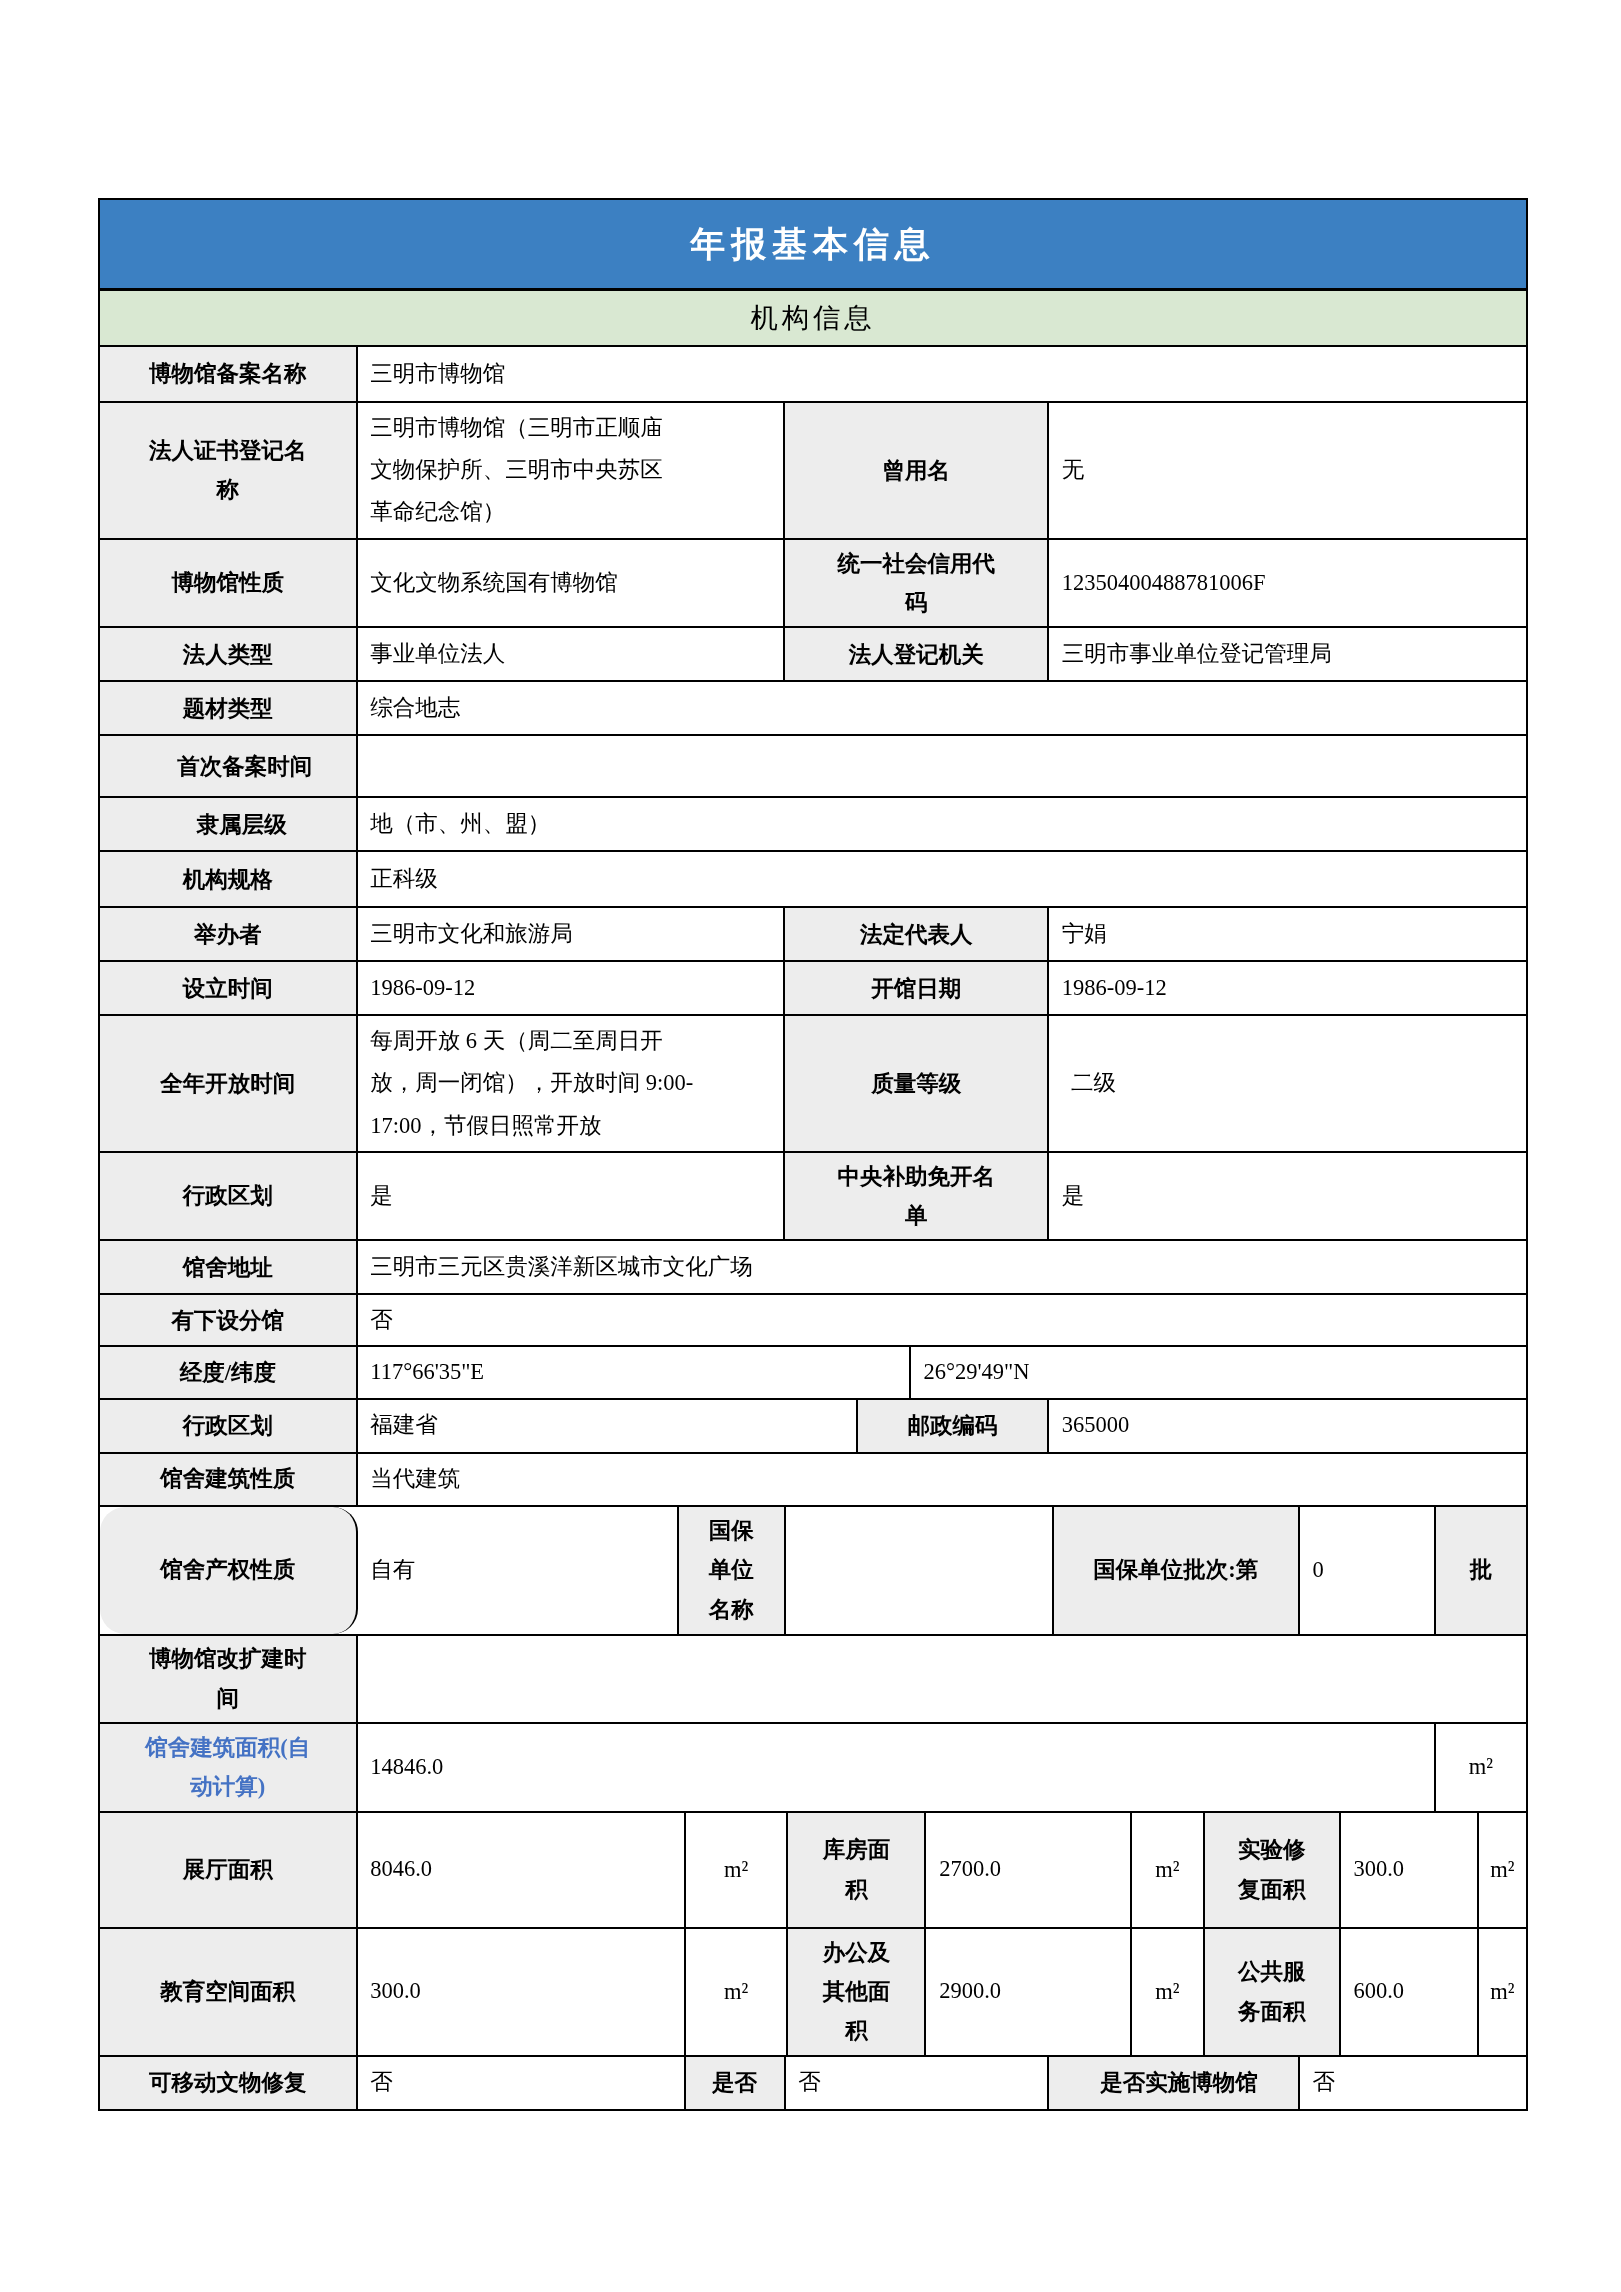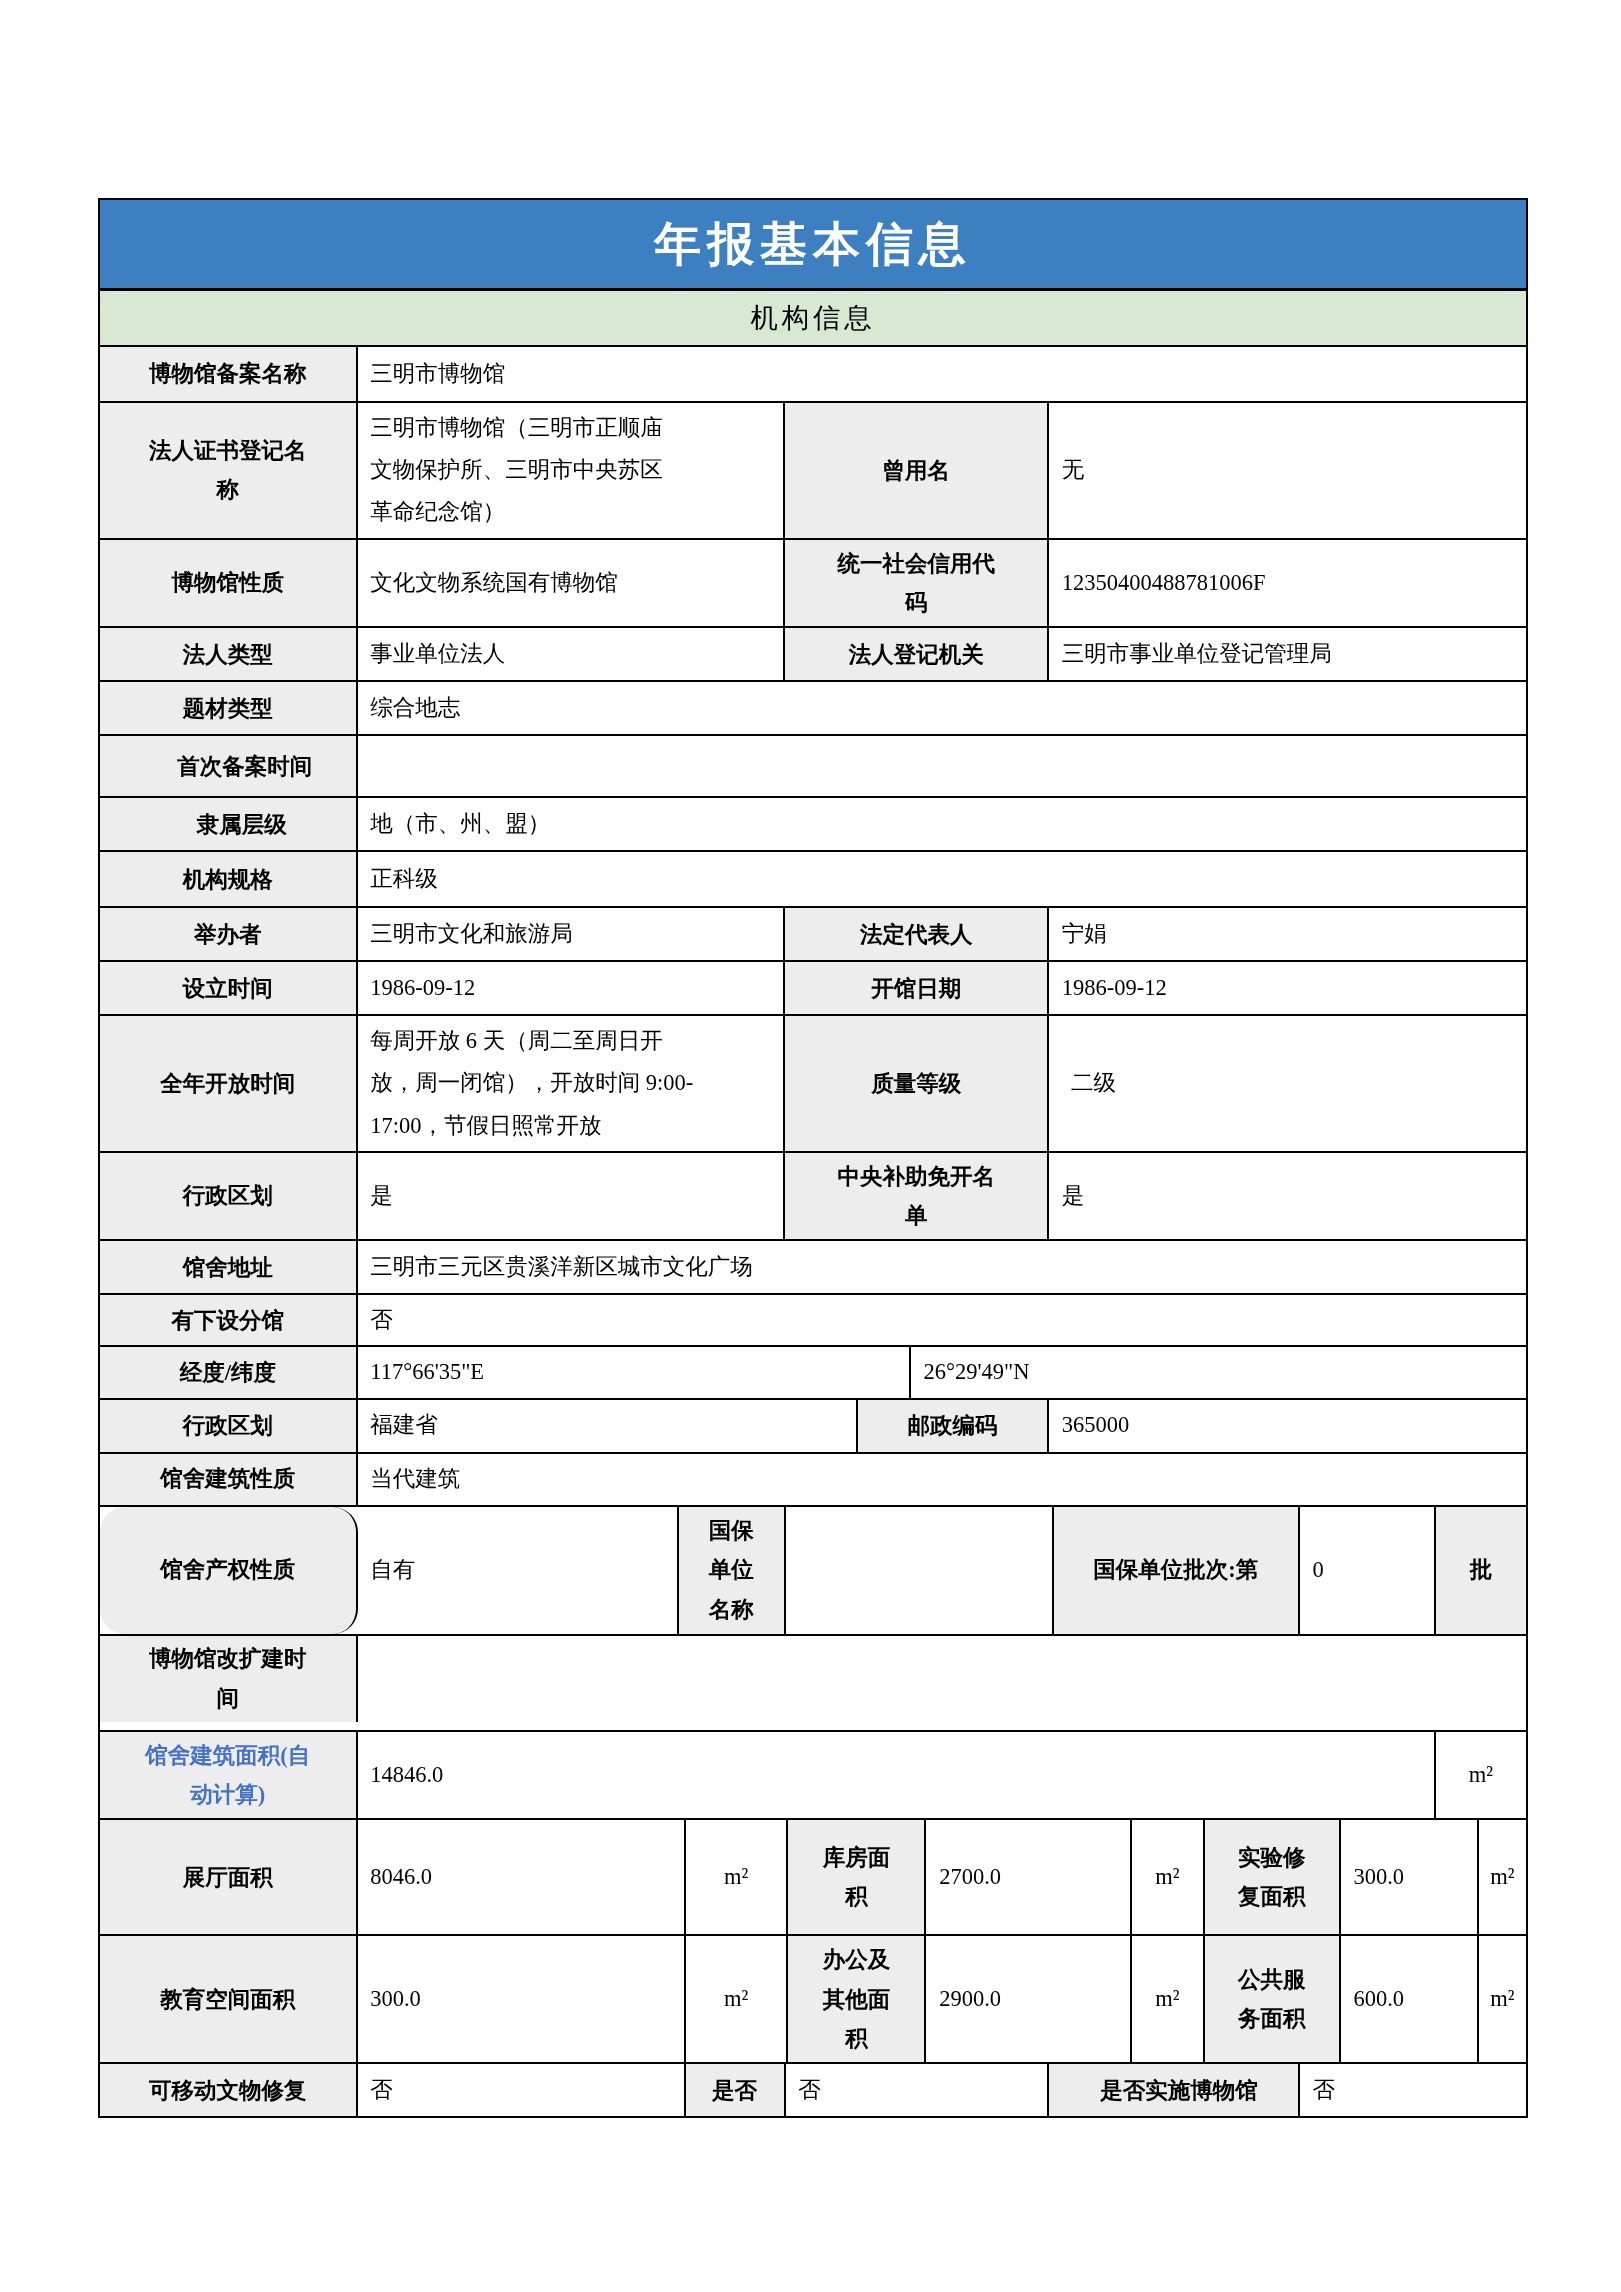"年报基本信息" .titlebar { font-size: 47px -> 35px }
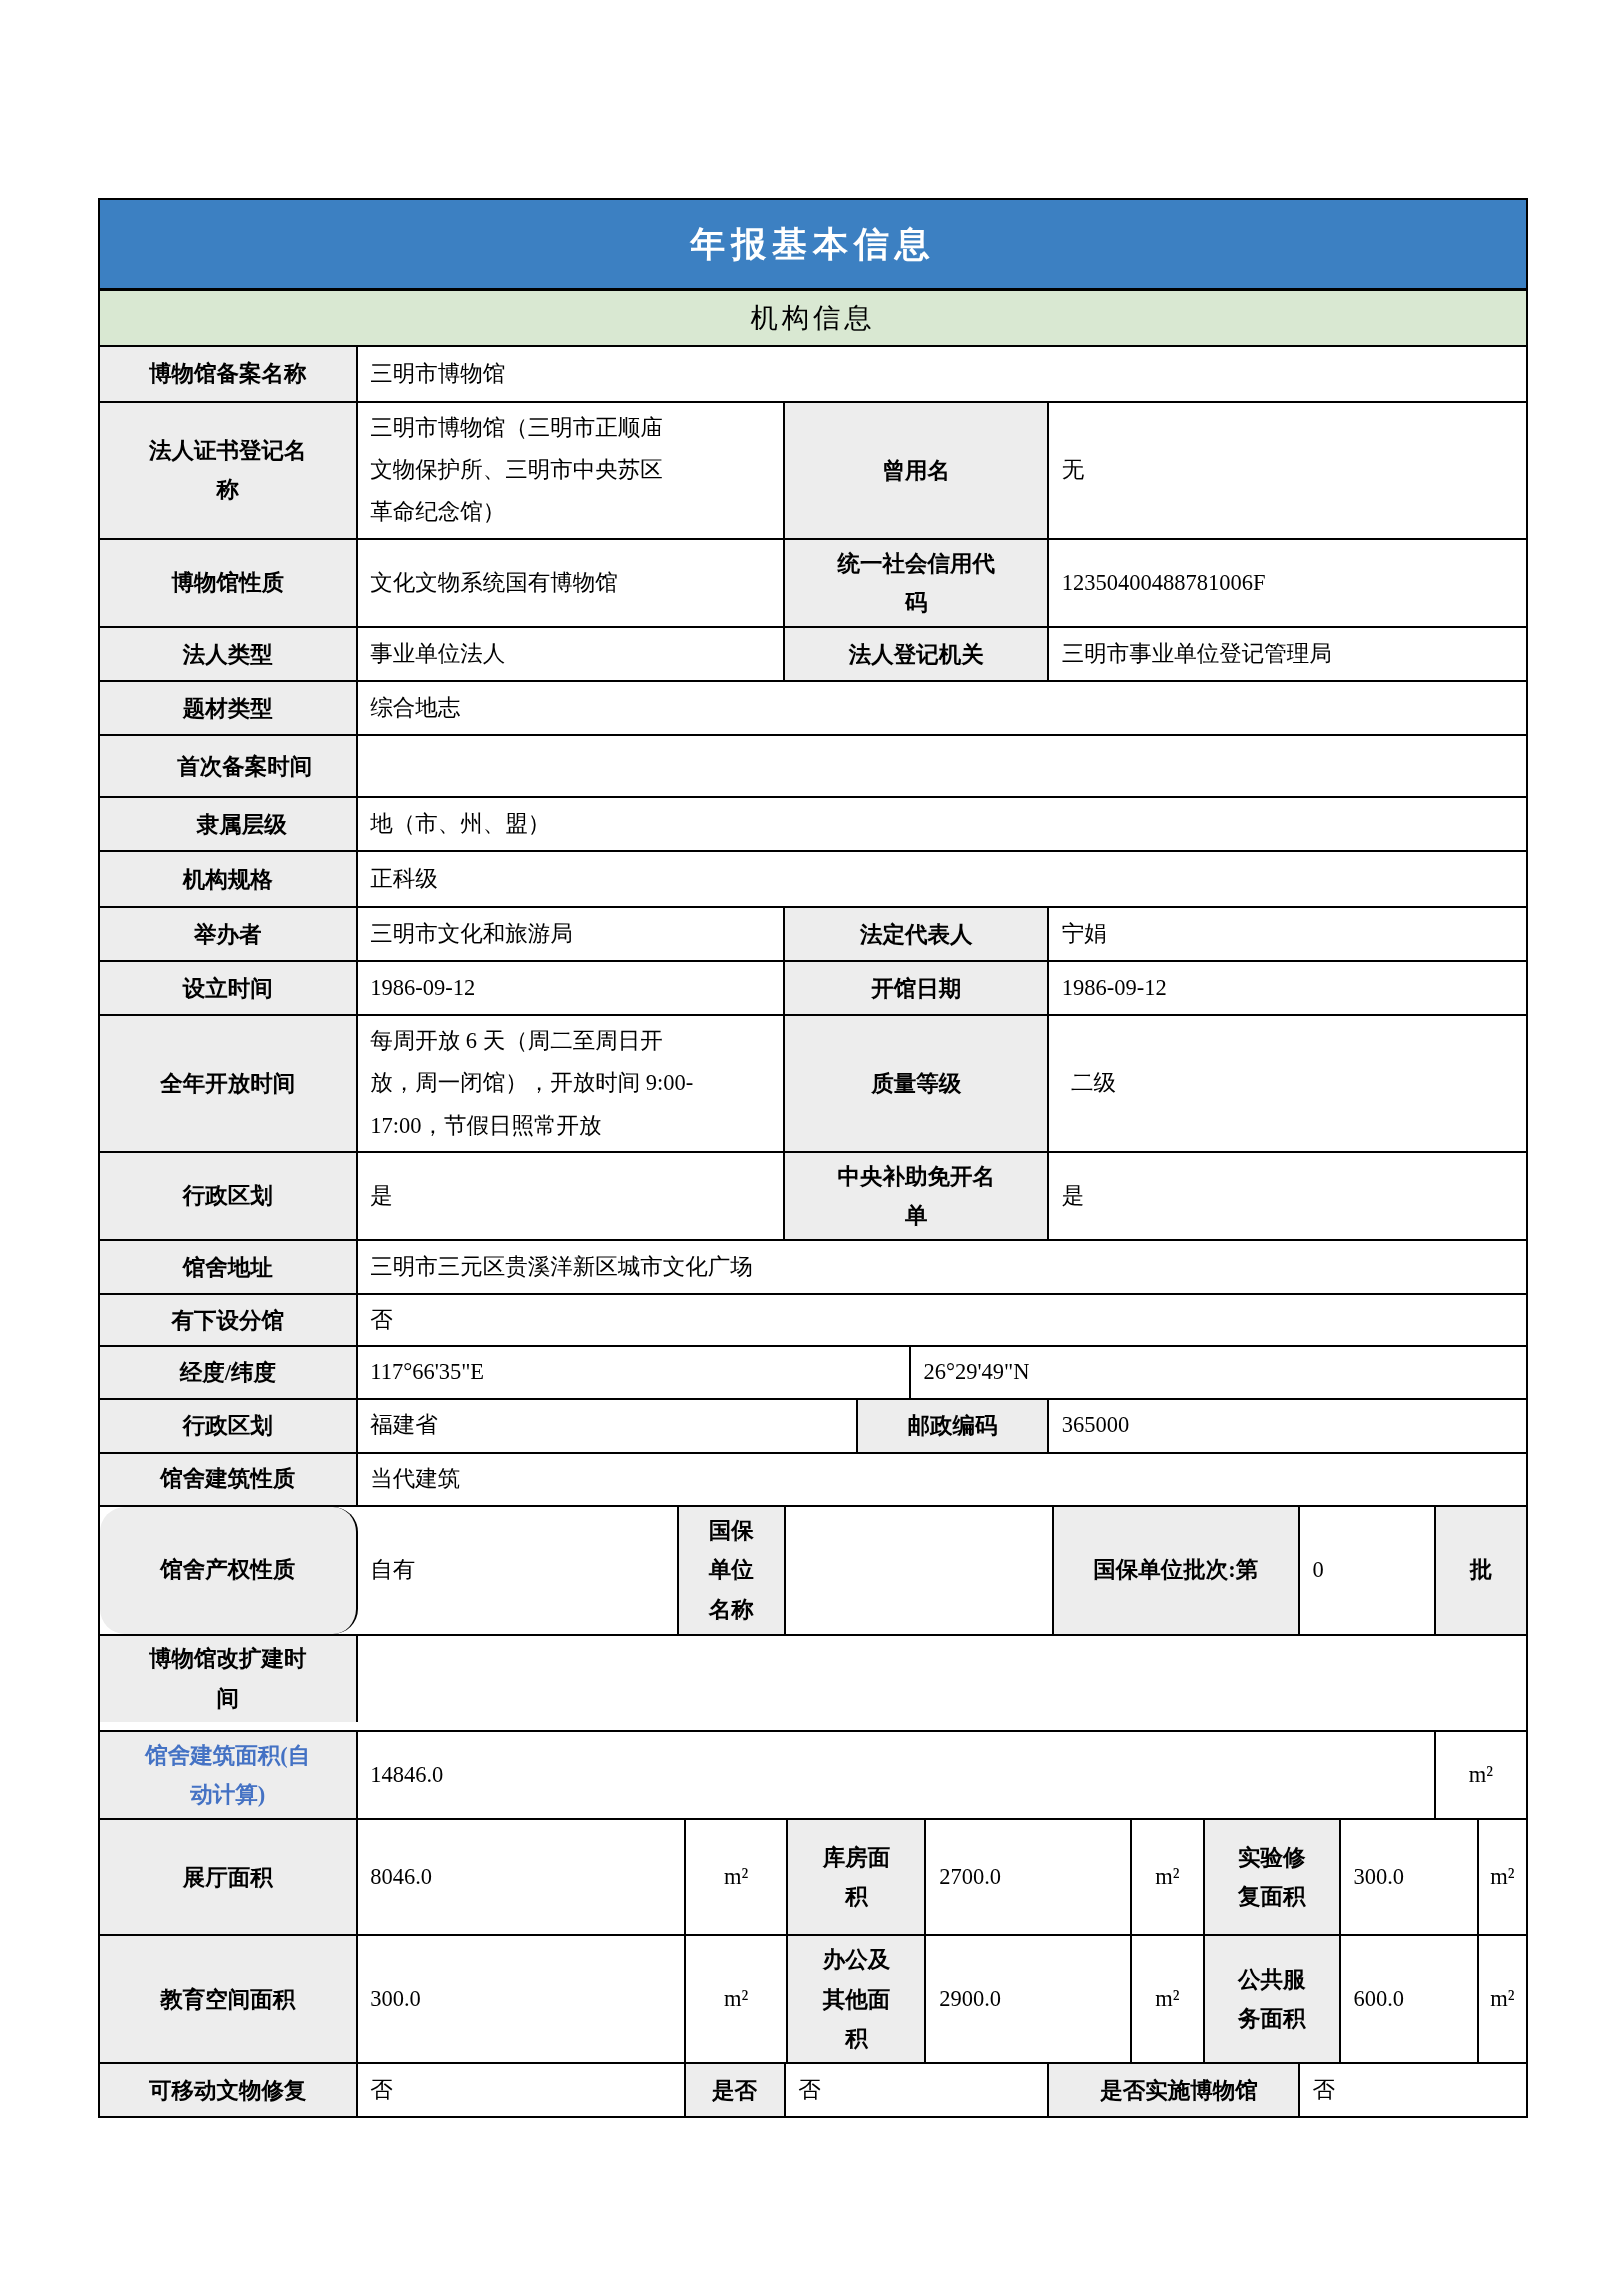"博物馆改扩建时" div.row { flex-direction: column -> none }
